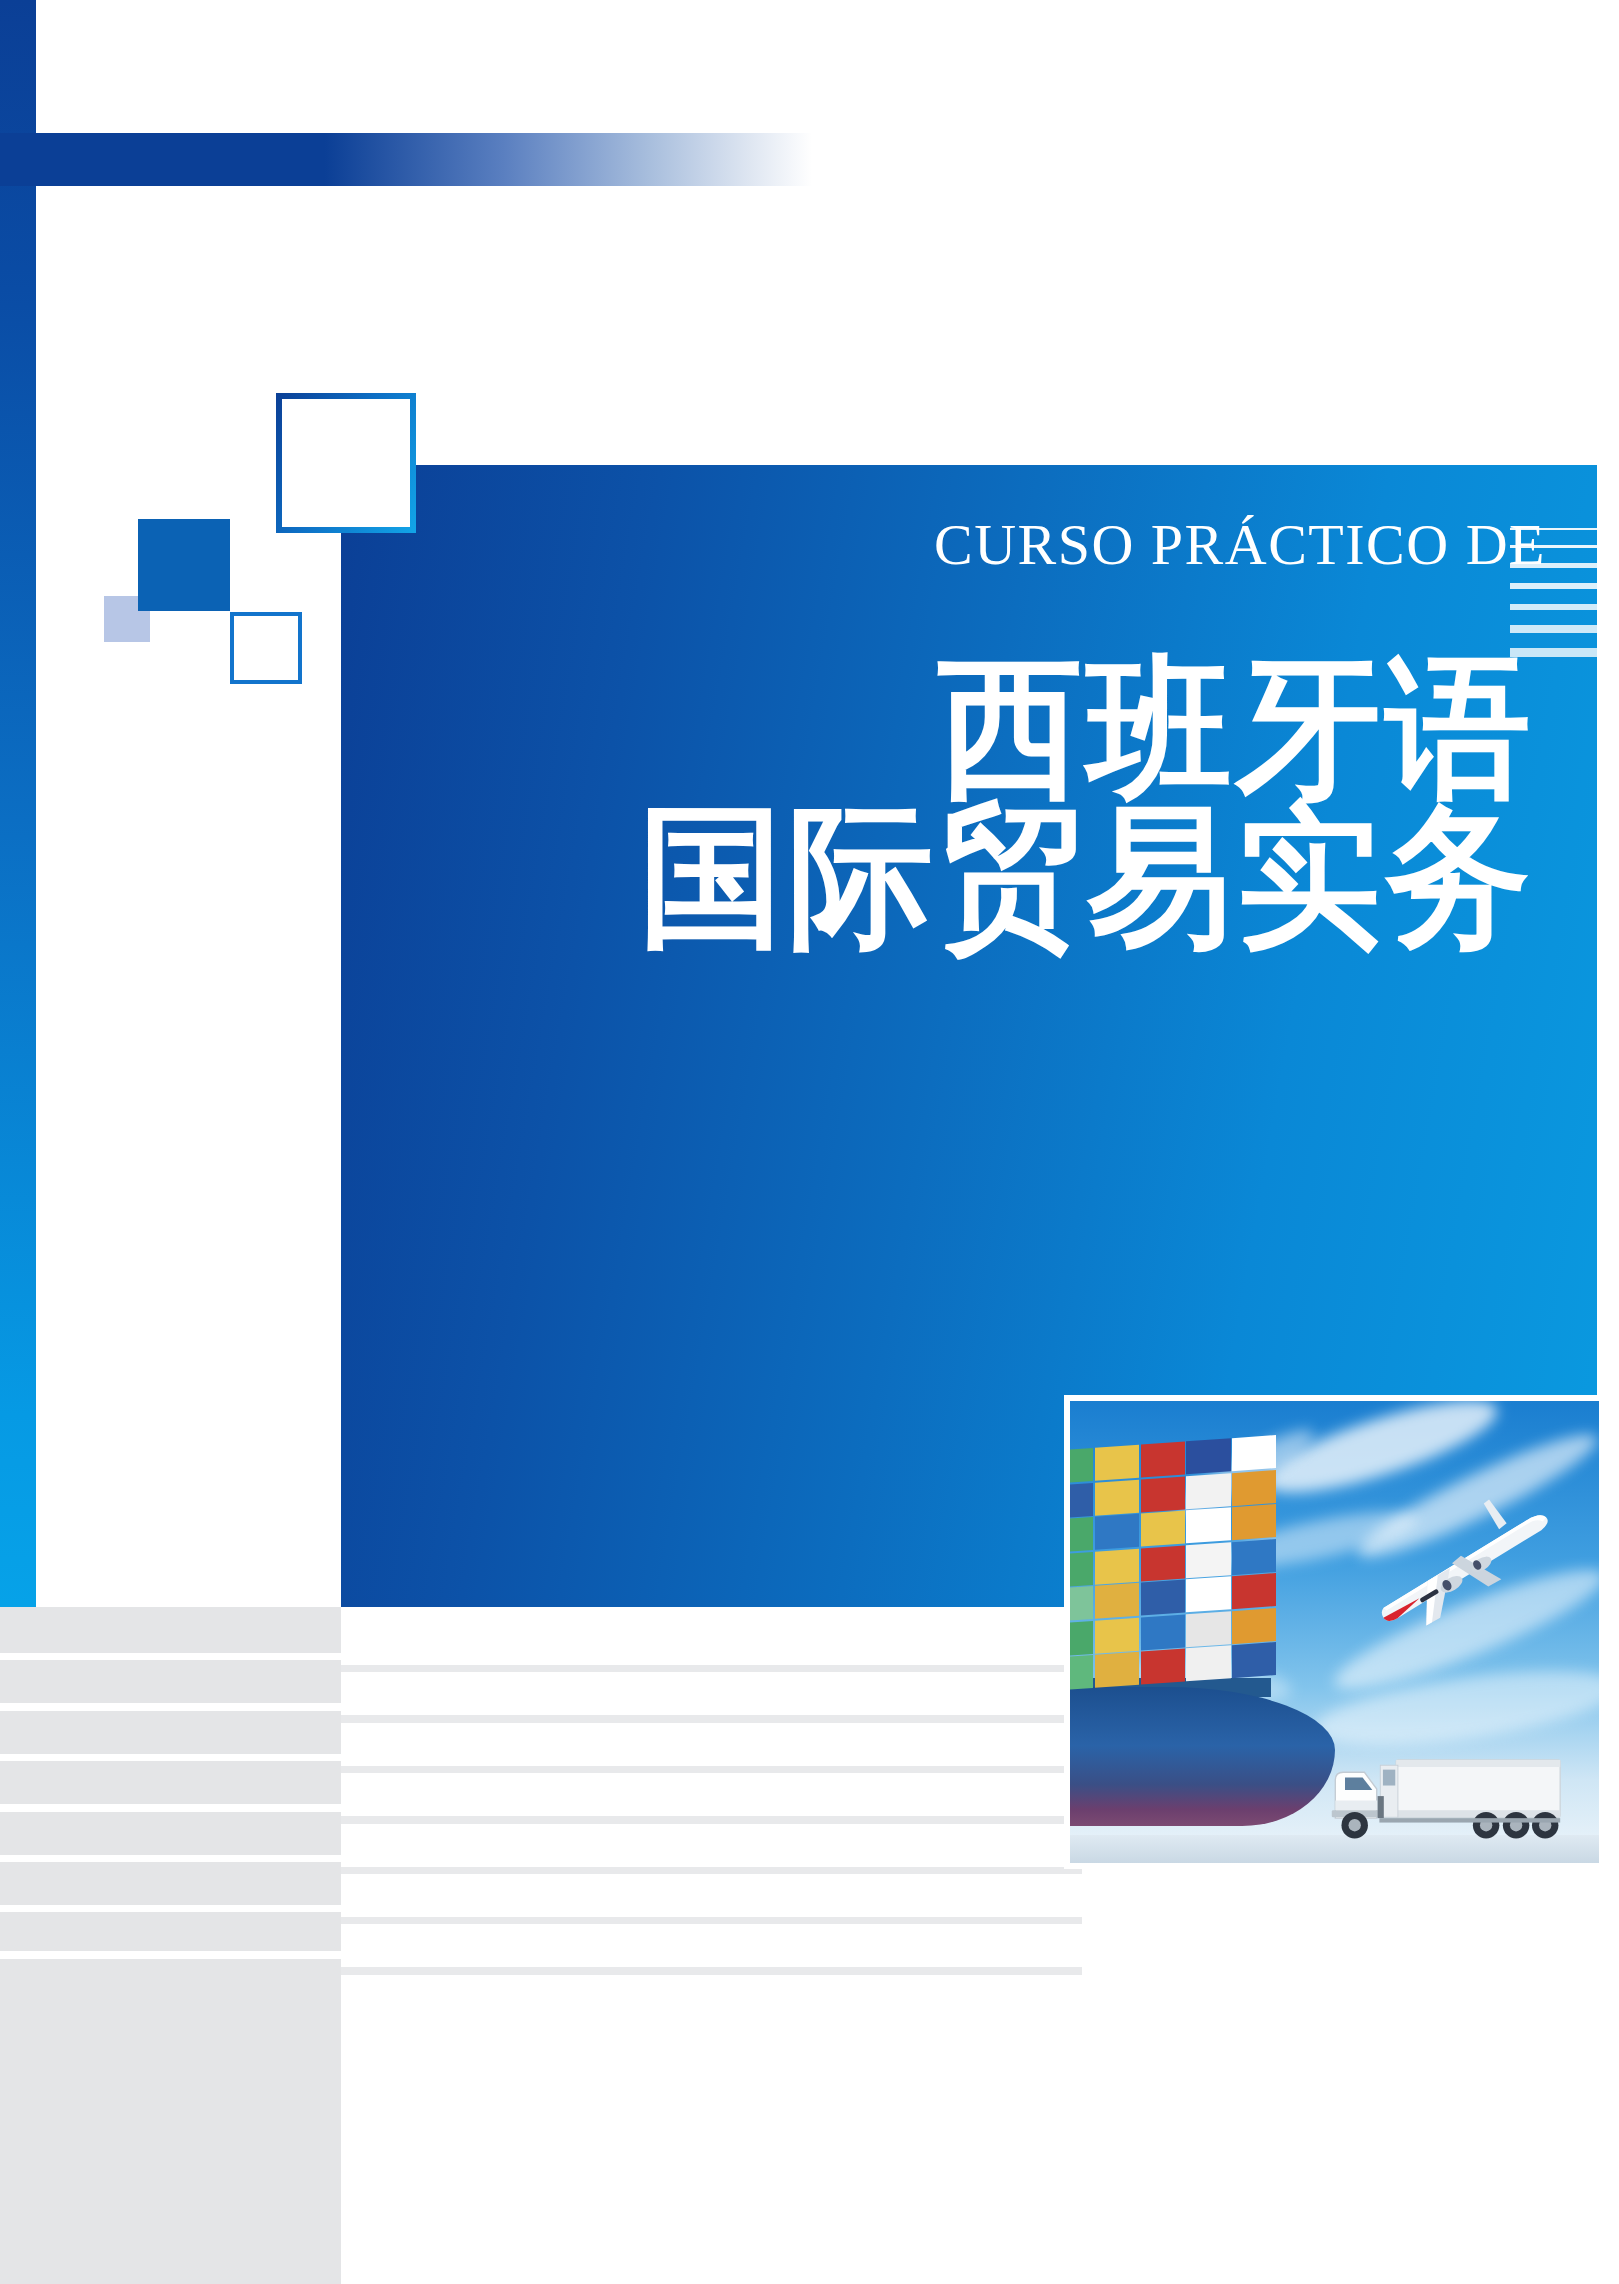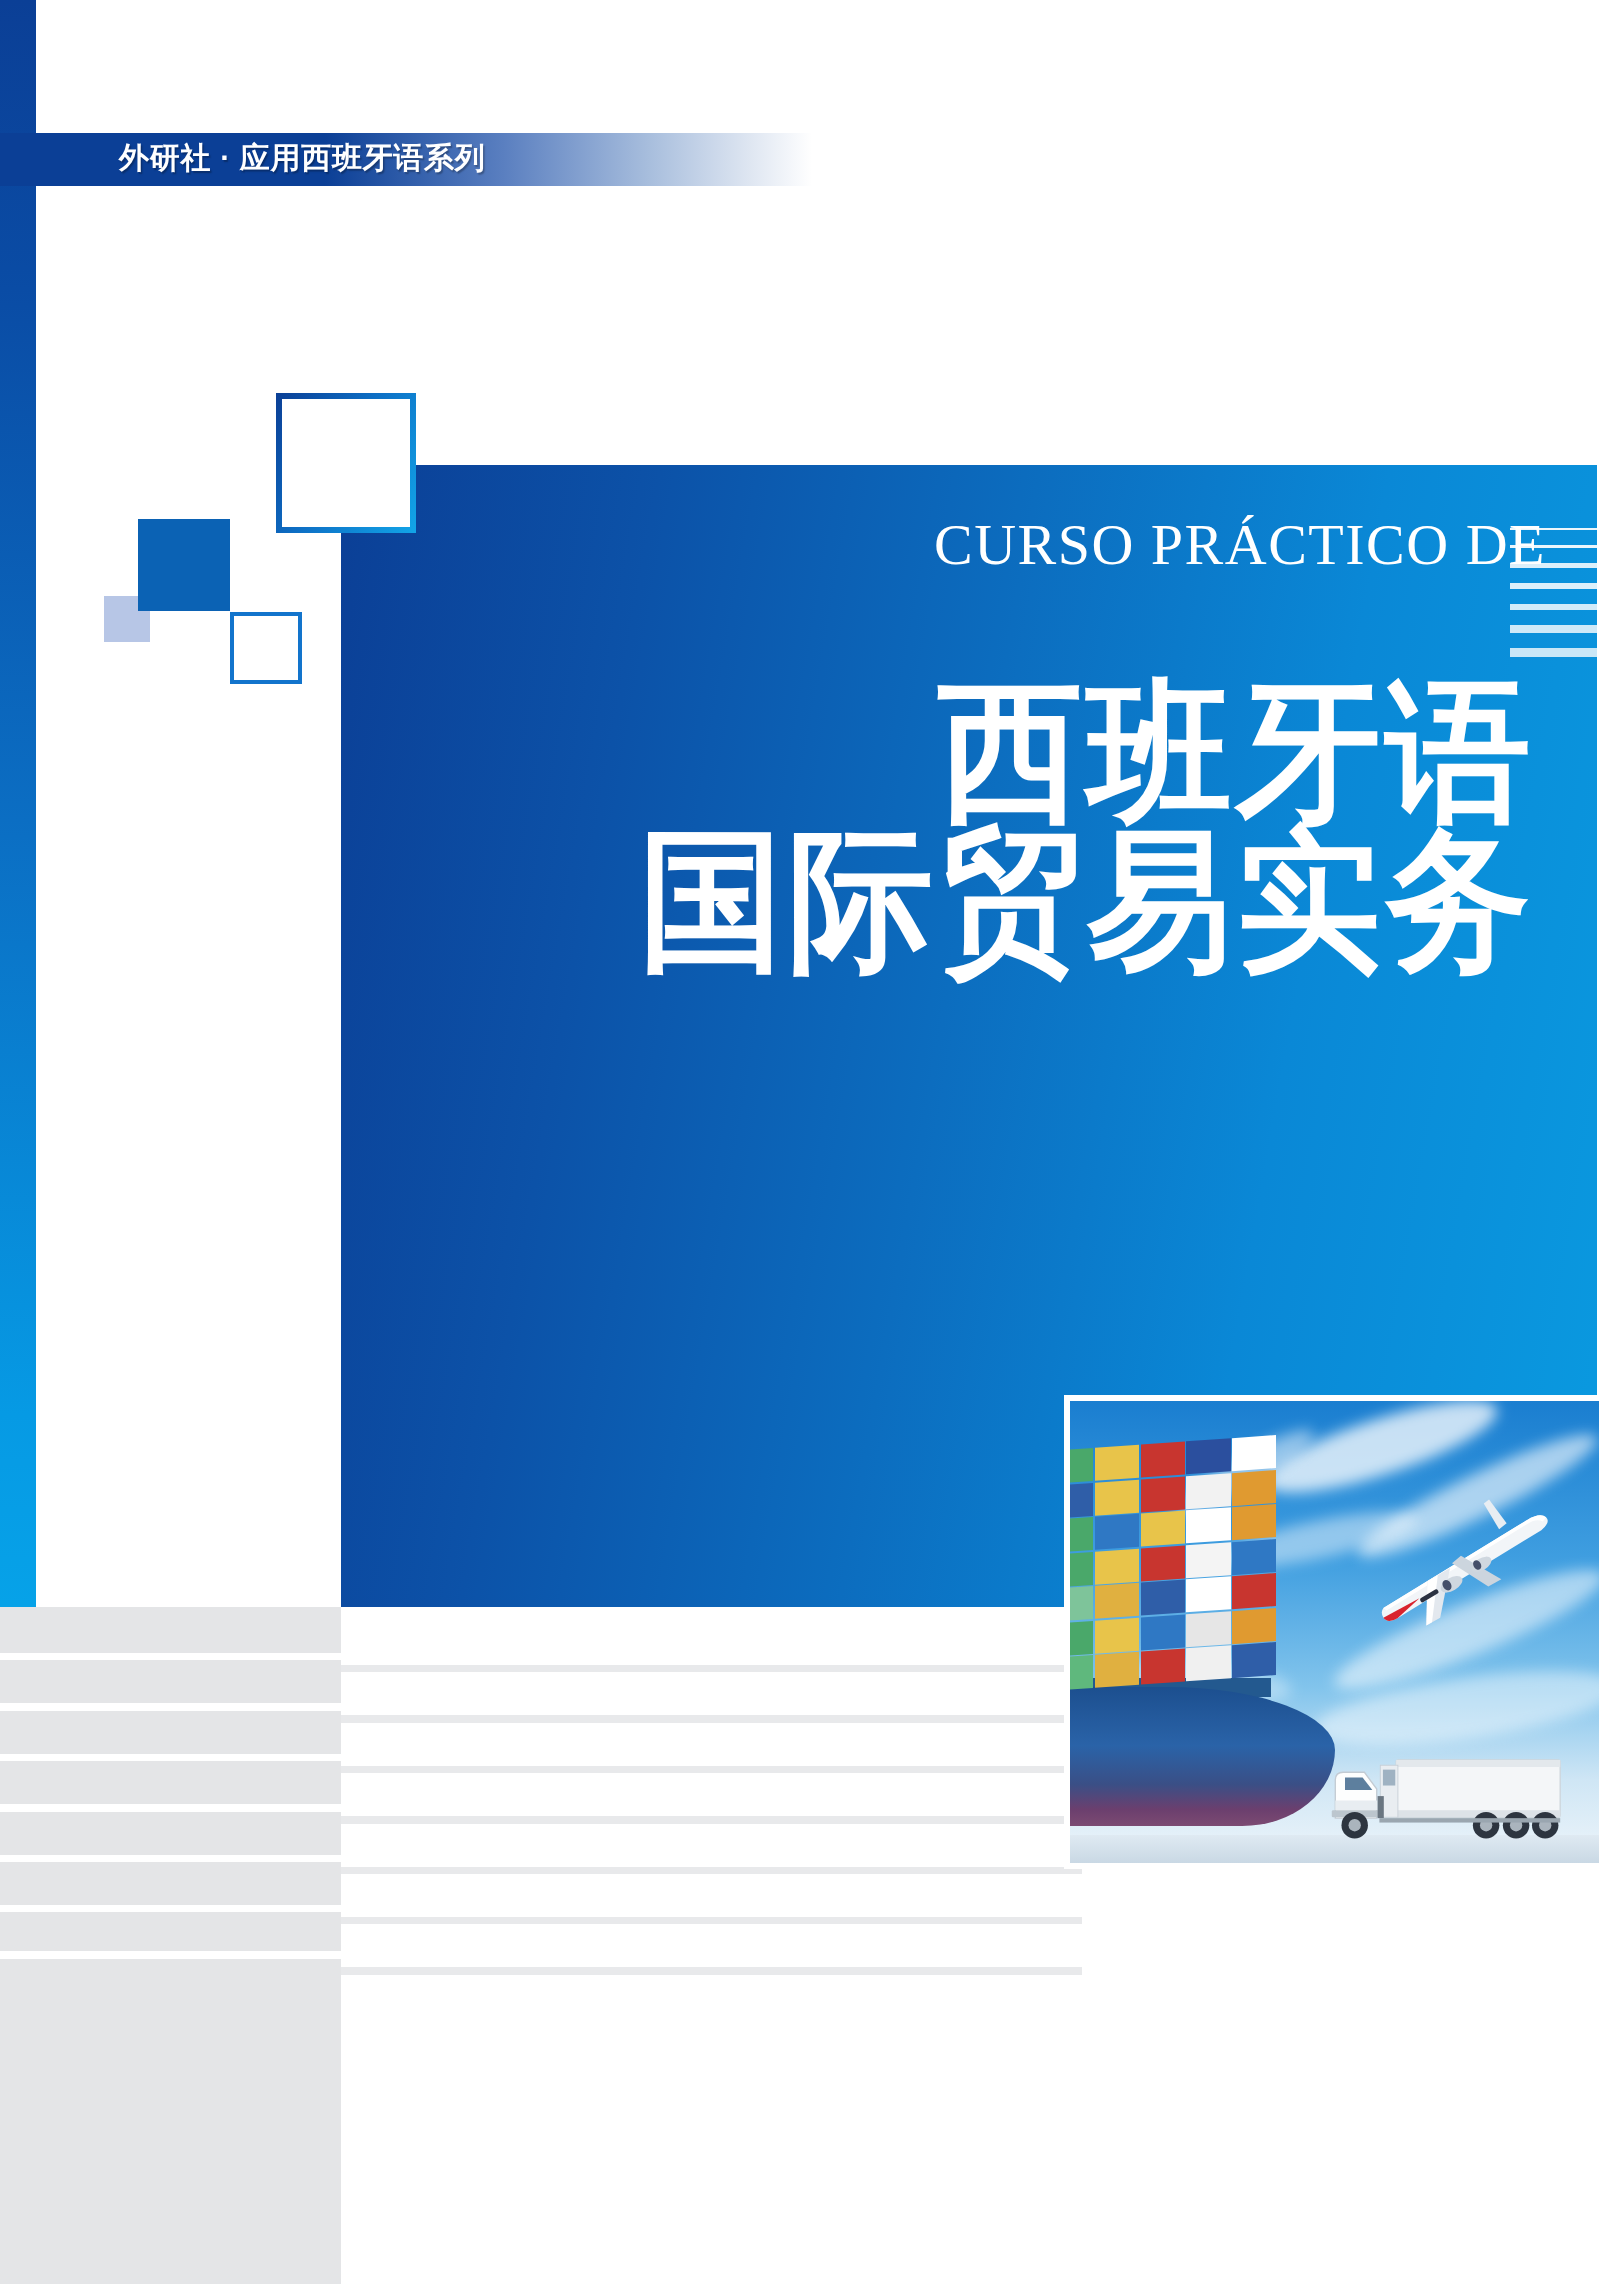"外研社 · 应用西班牙语系列" div.series-banner-text { html: <div>外研社 · 应用西班牙语系列</div> -> none }
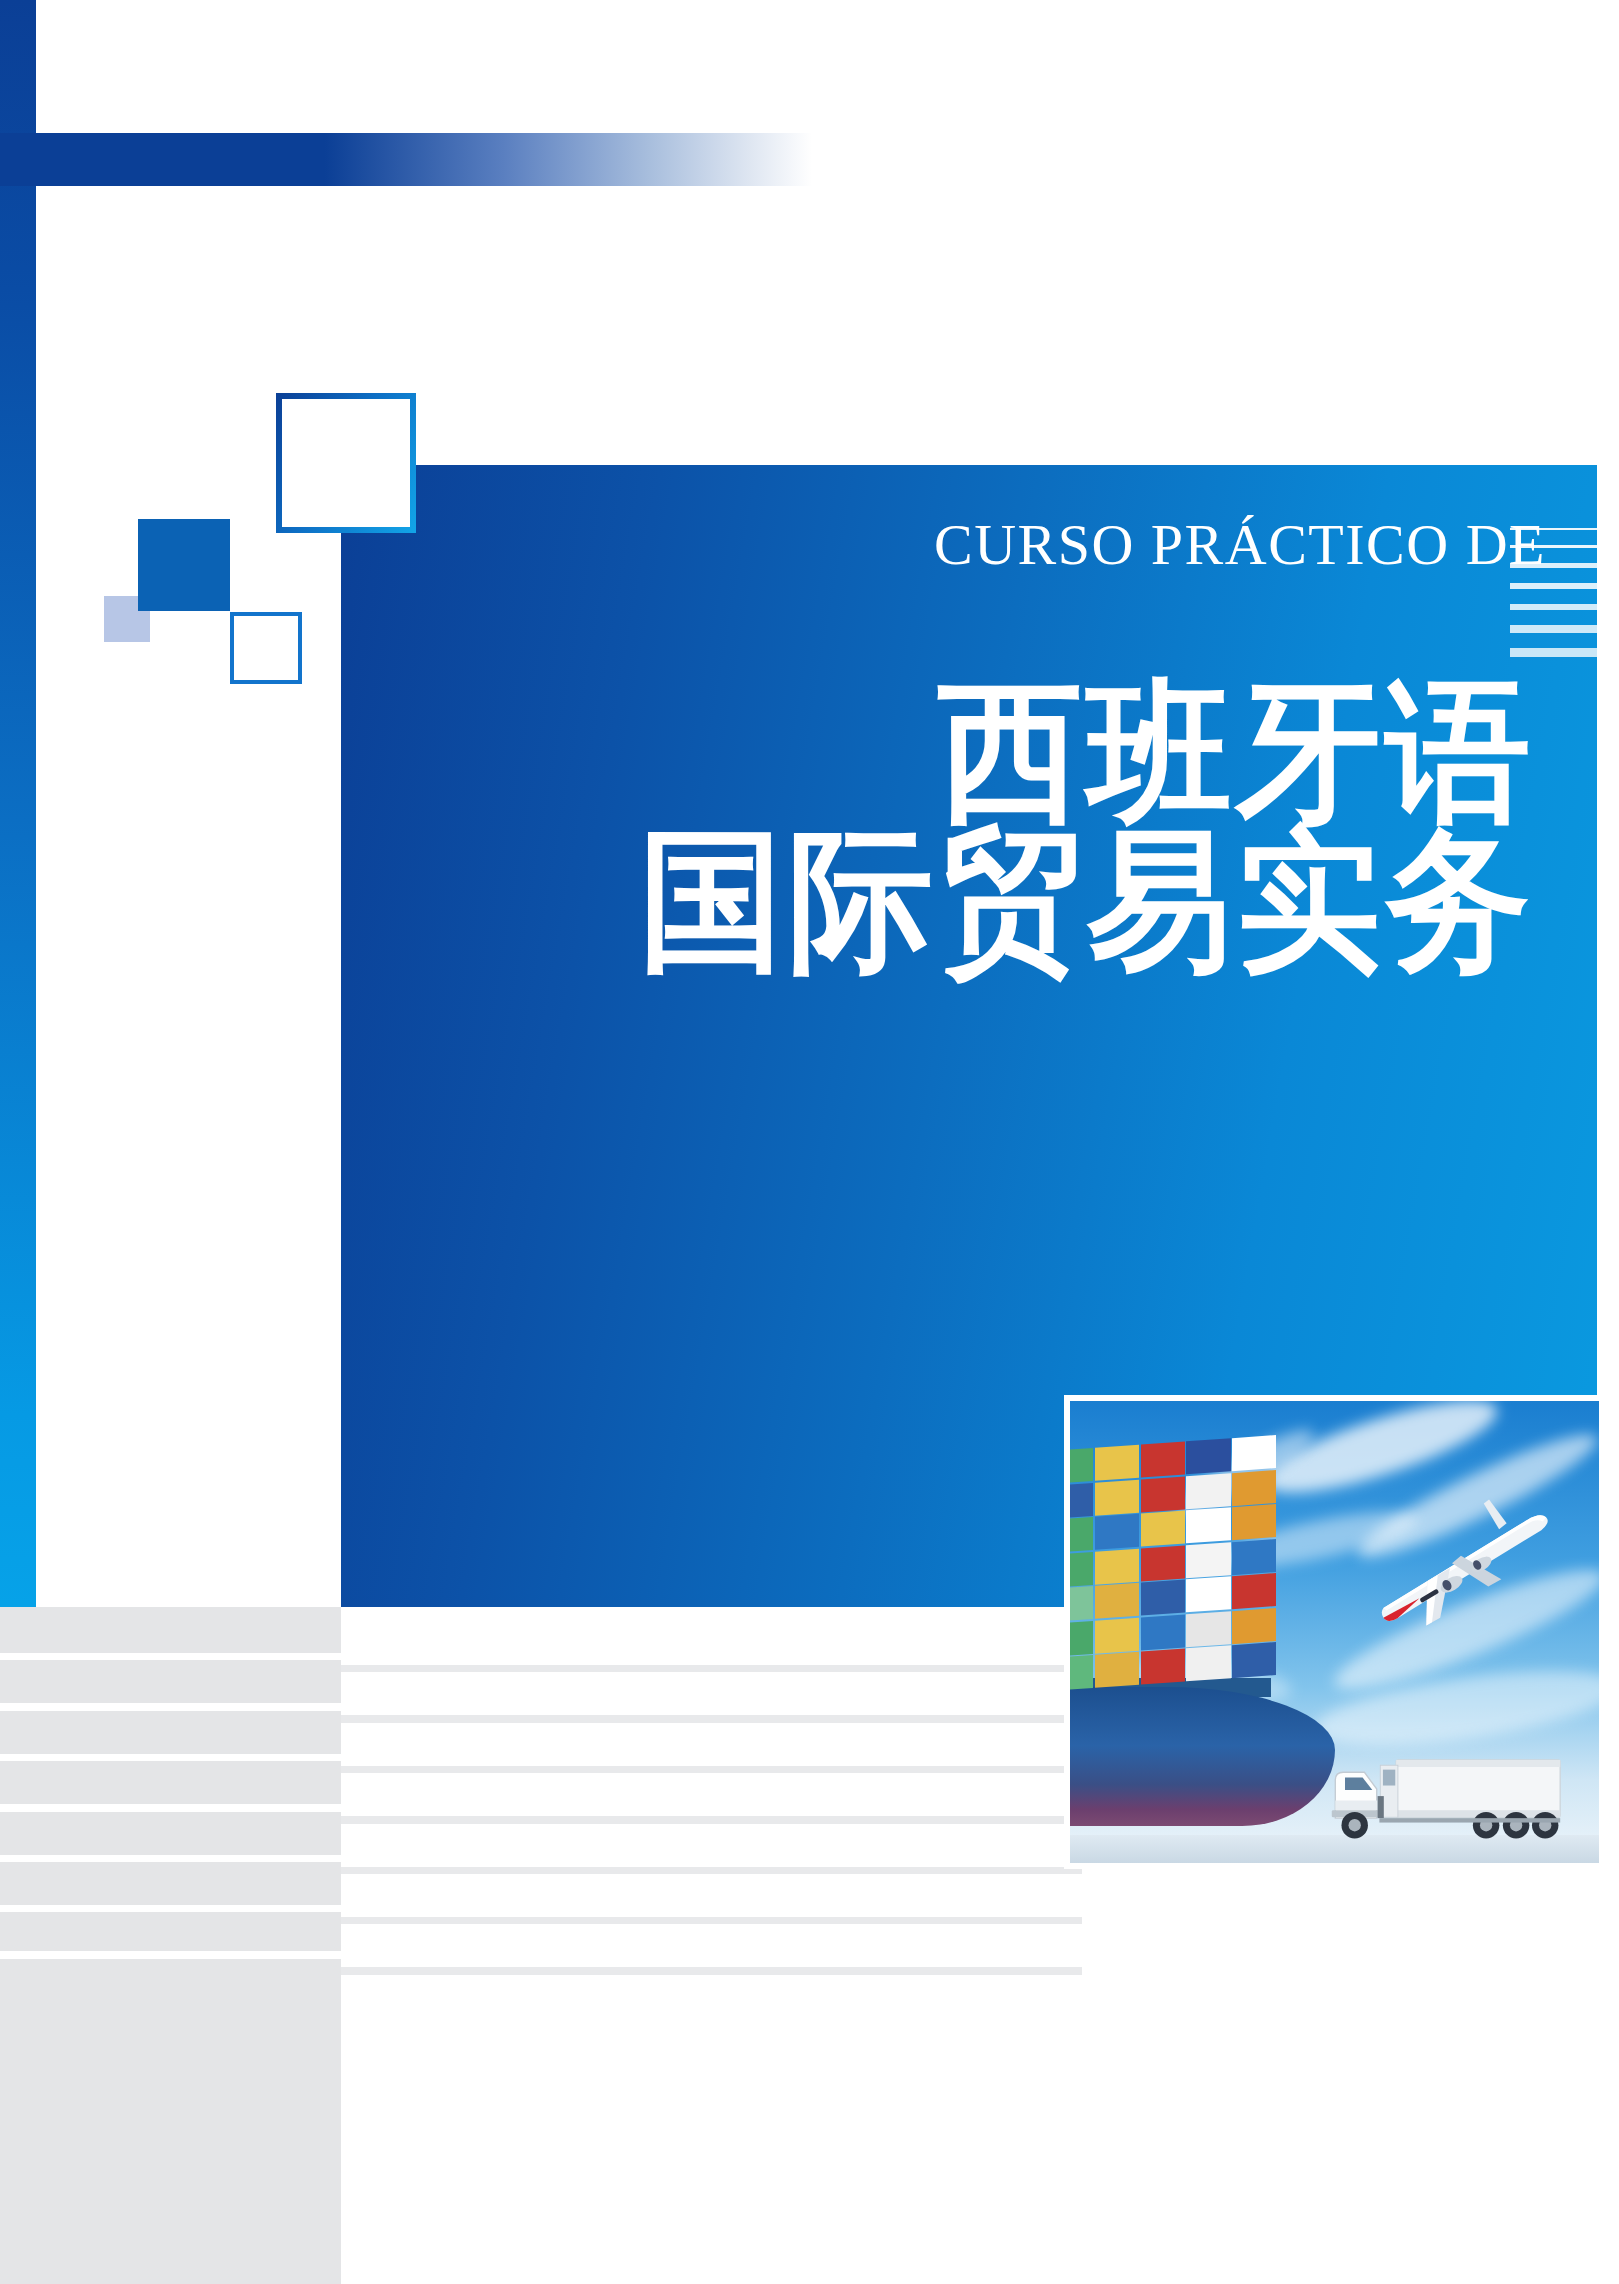"西班牙语" .cn-title { top: 212px -> 188px }
